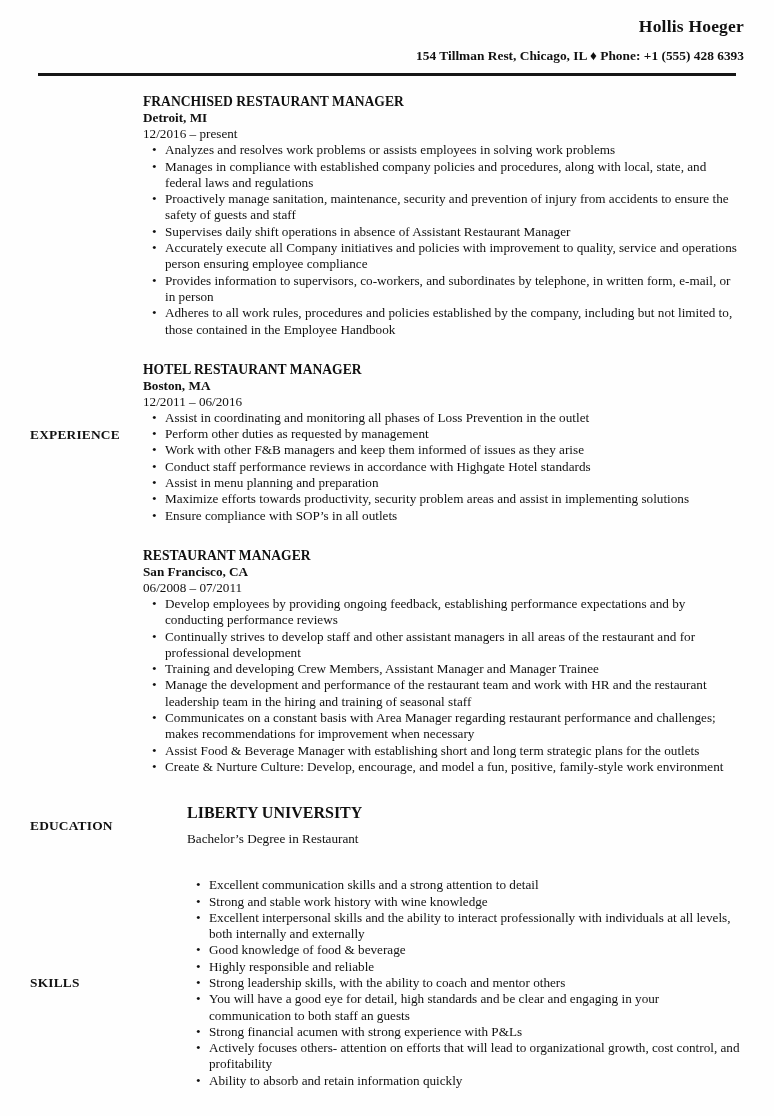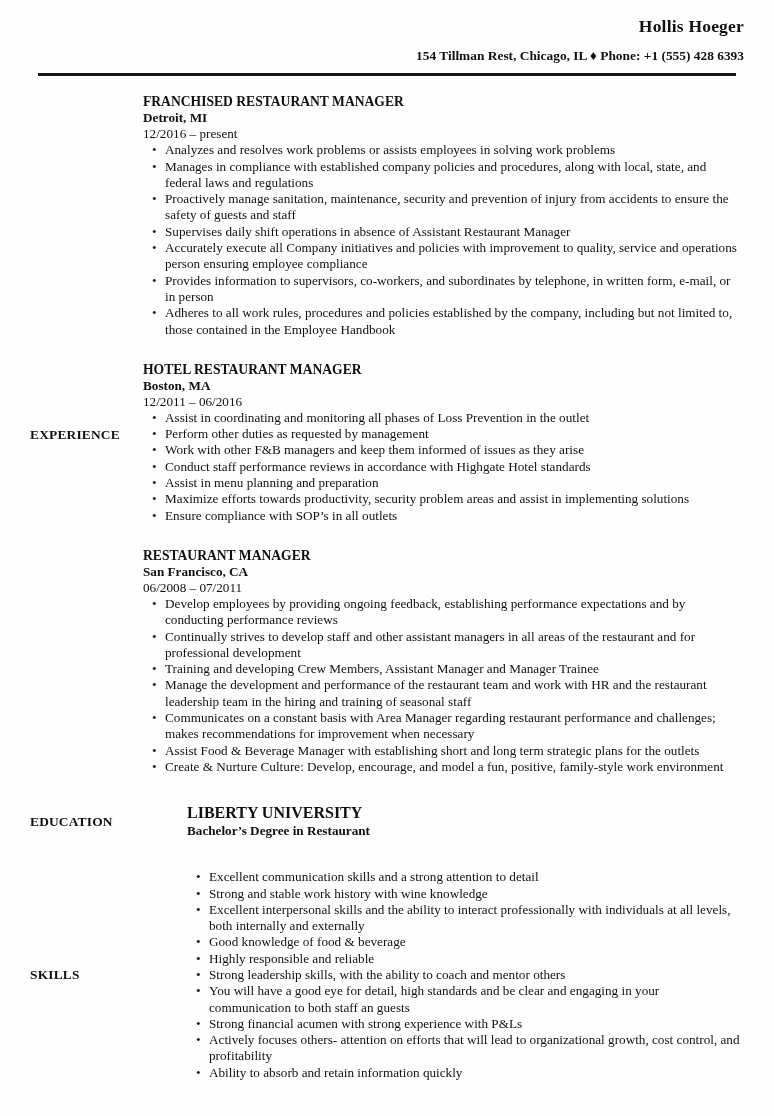"Bachelor’s Degree in Restaurant" .edu-degree { font-weight: bold -> normal; margin-top: 2px -> 10px }
